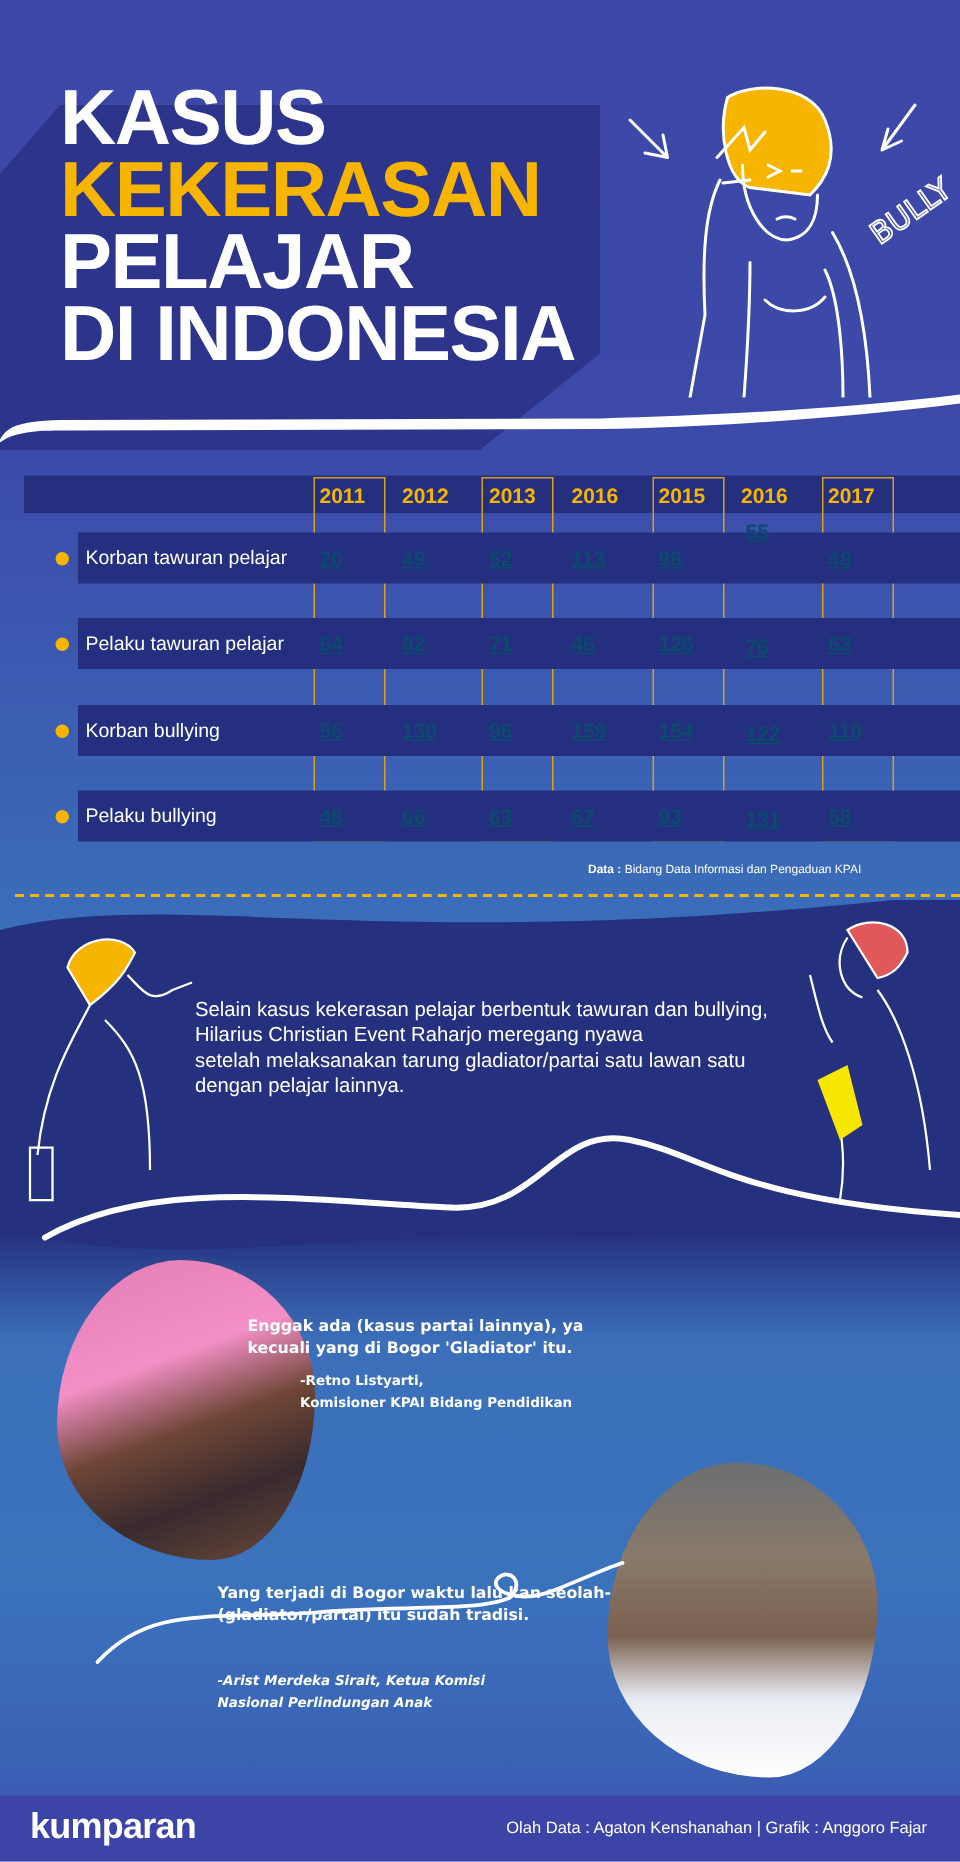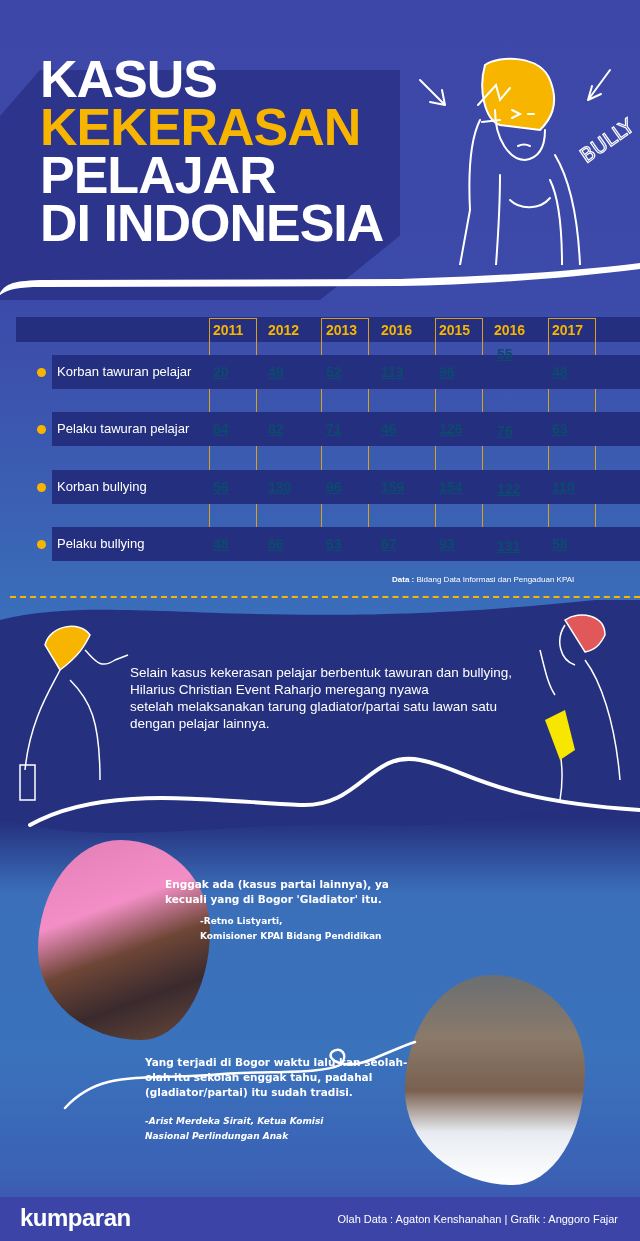"olah itu sekolah enggak tahu," div { html: <div>olah itu sekolah enggak tahu, padahal</div> -> none }
